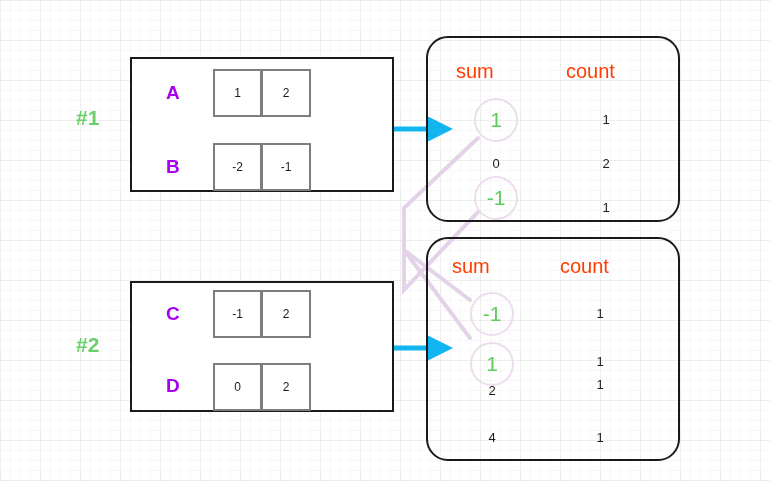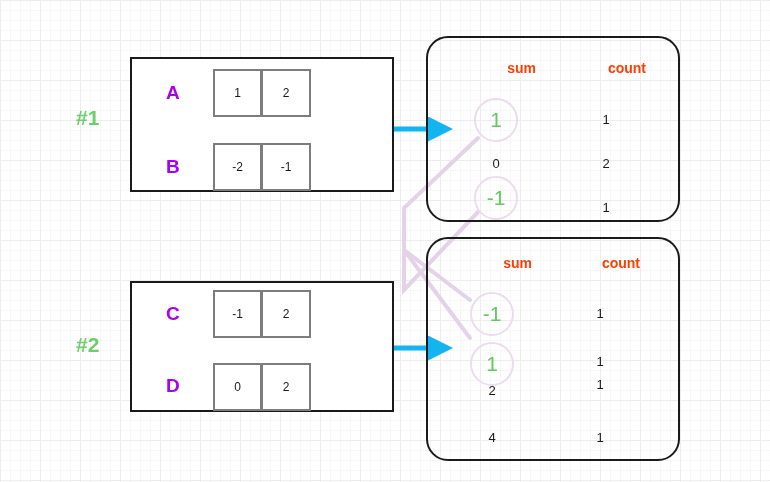"sum" .col-head { font-size: 14px -> 20px; font-weight: bold -> normal; text-align: right -> left }
